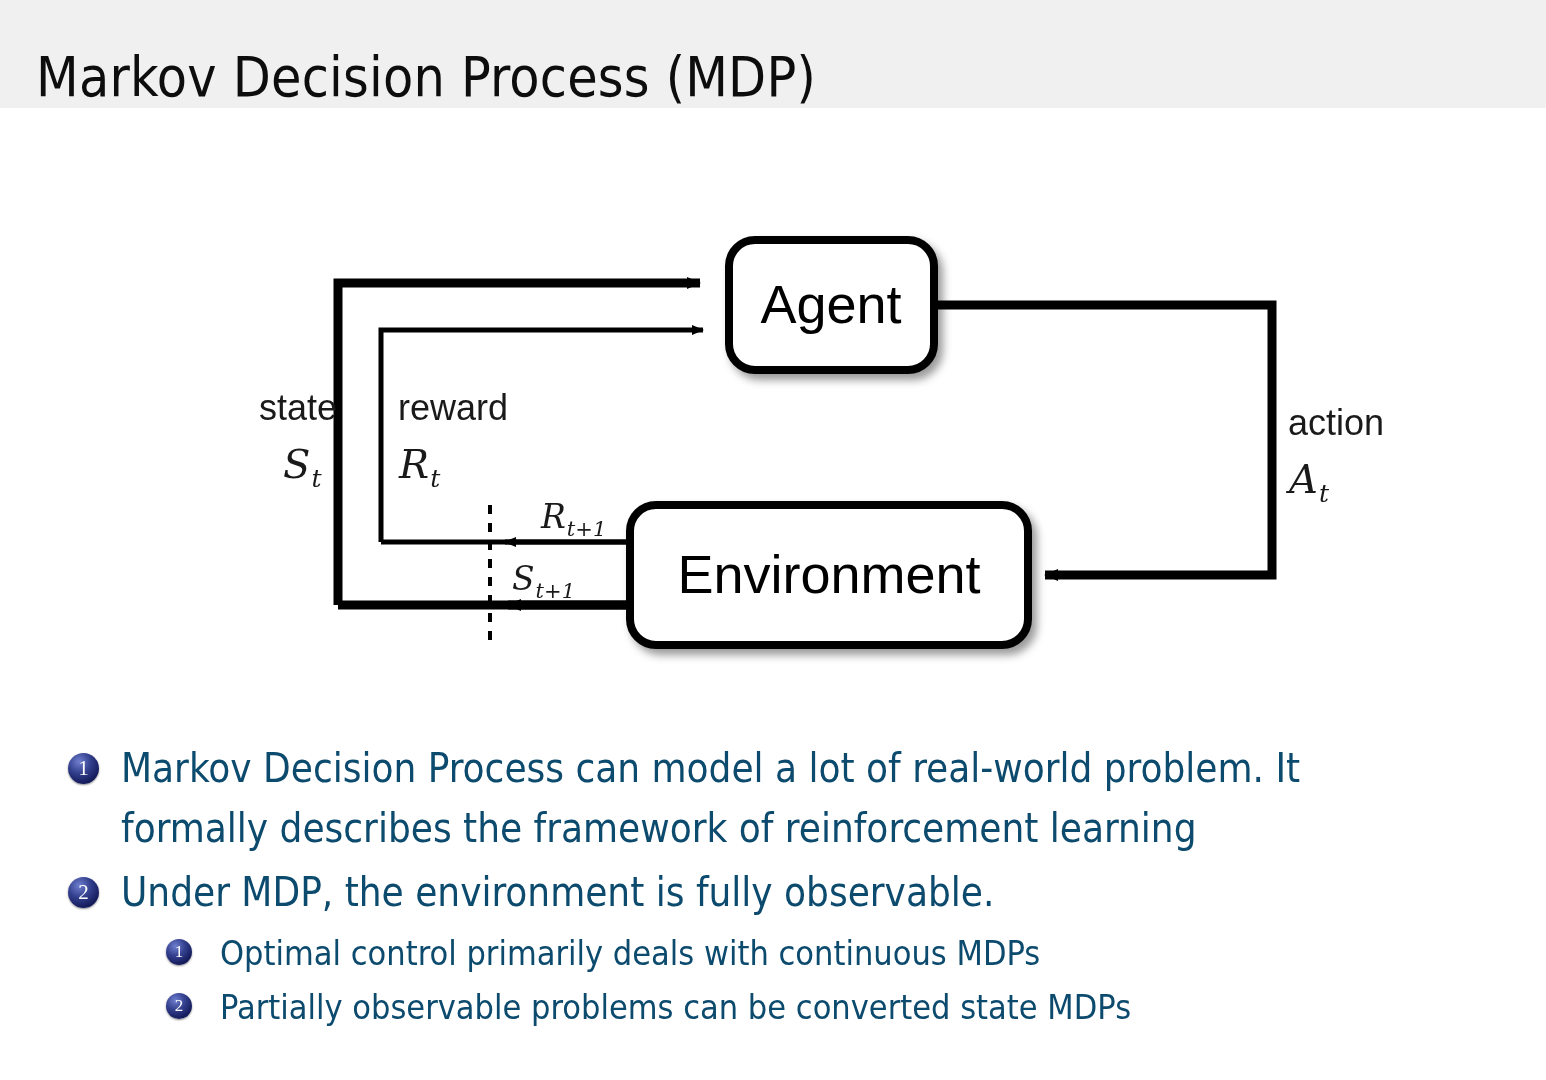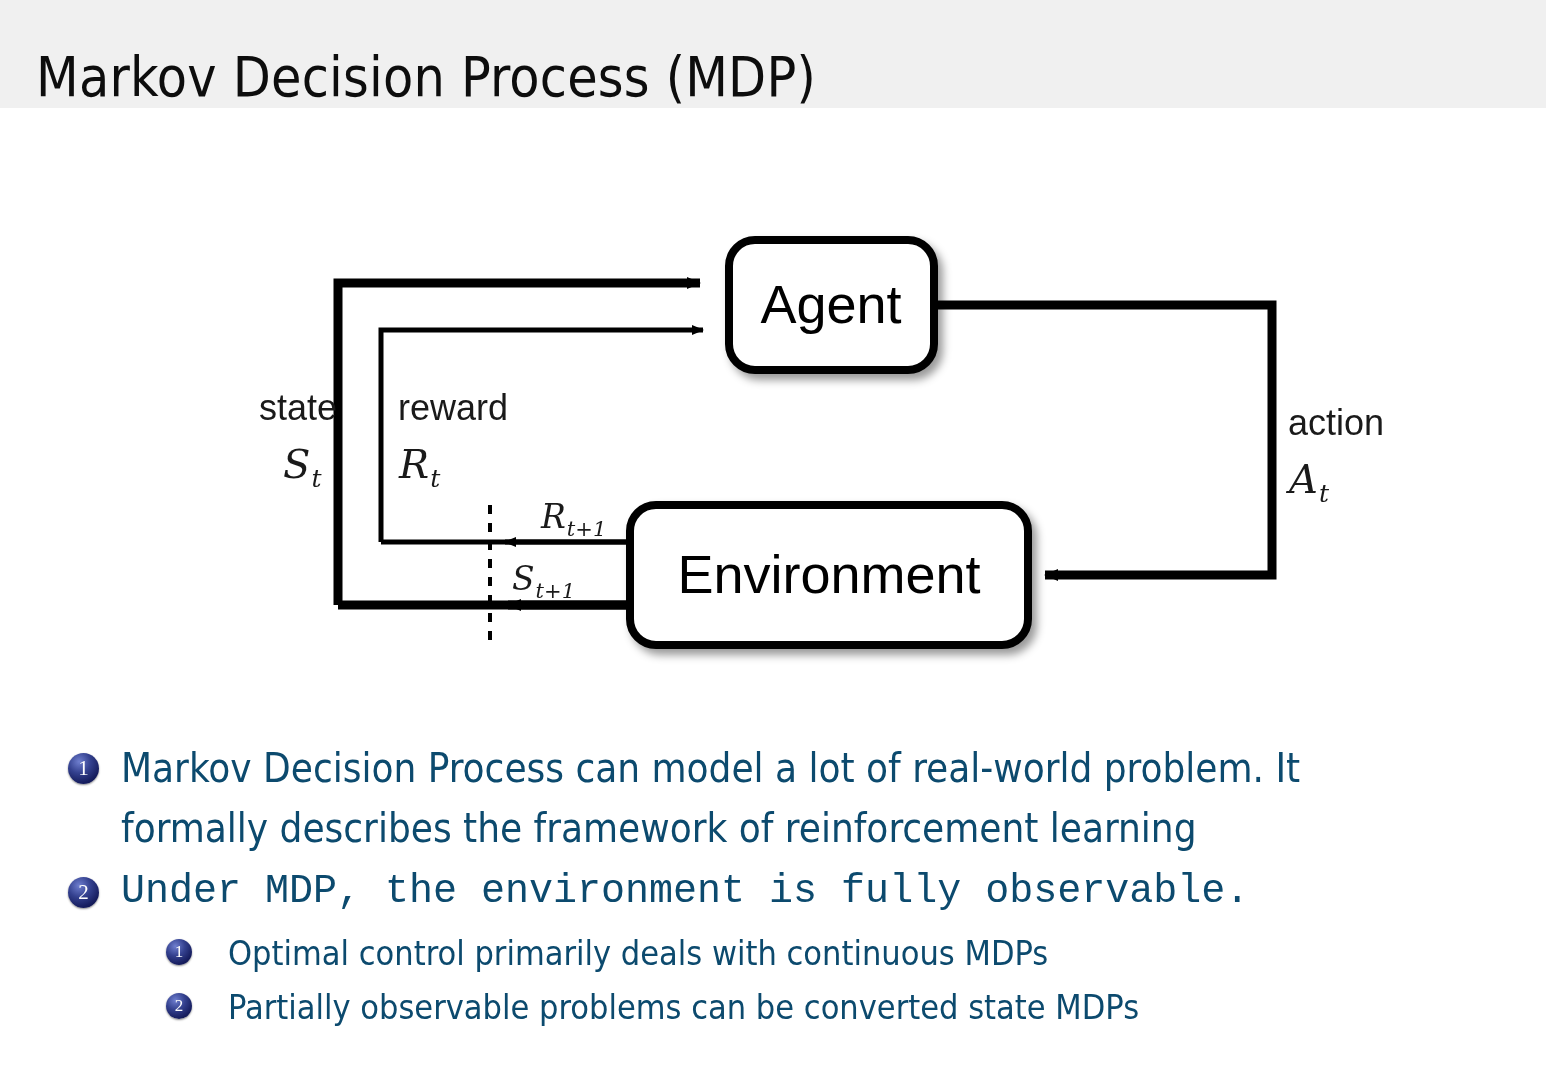"Under MDP, the environment is" .bullet-text-1.nojust { font-family: Liberation Mono, monospace -> none }
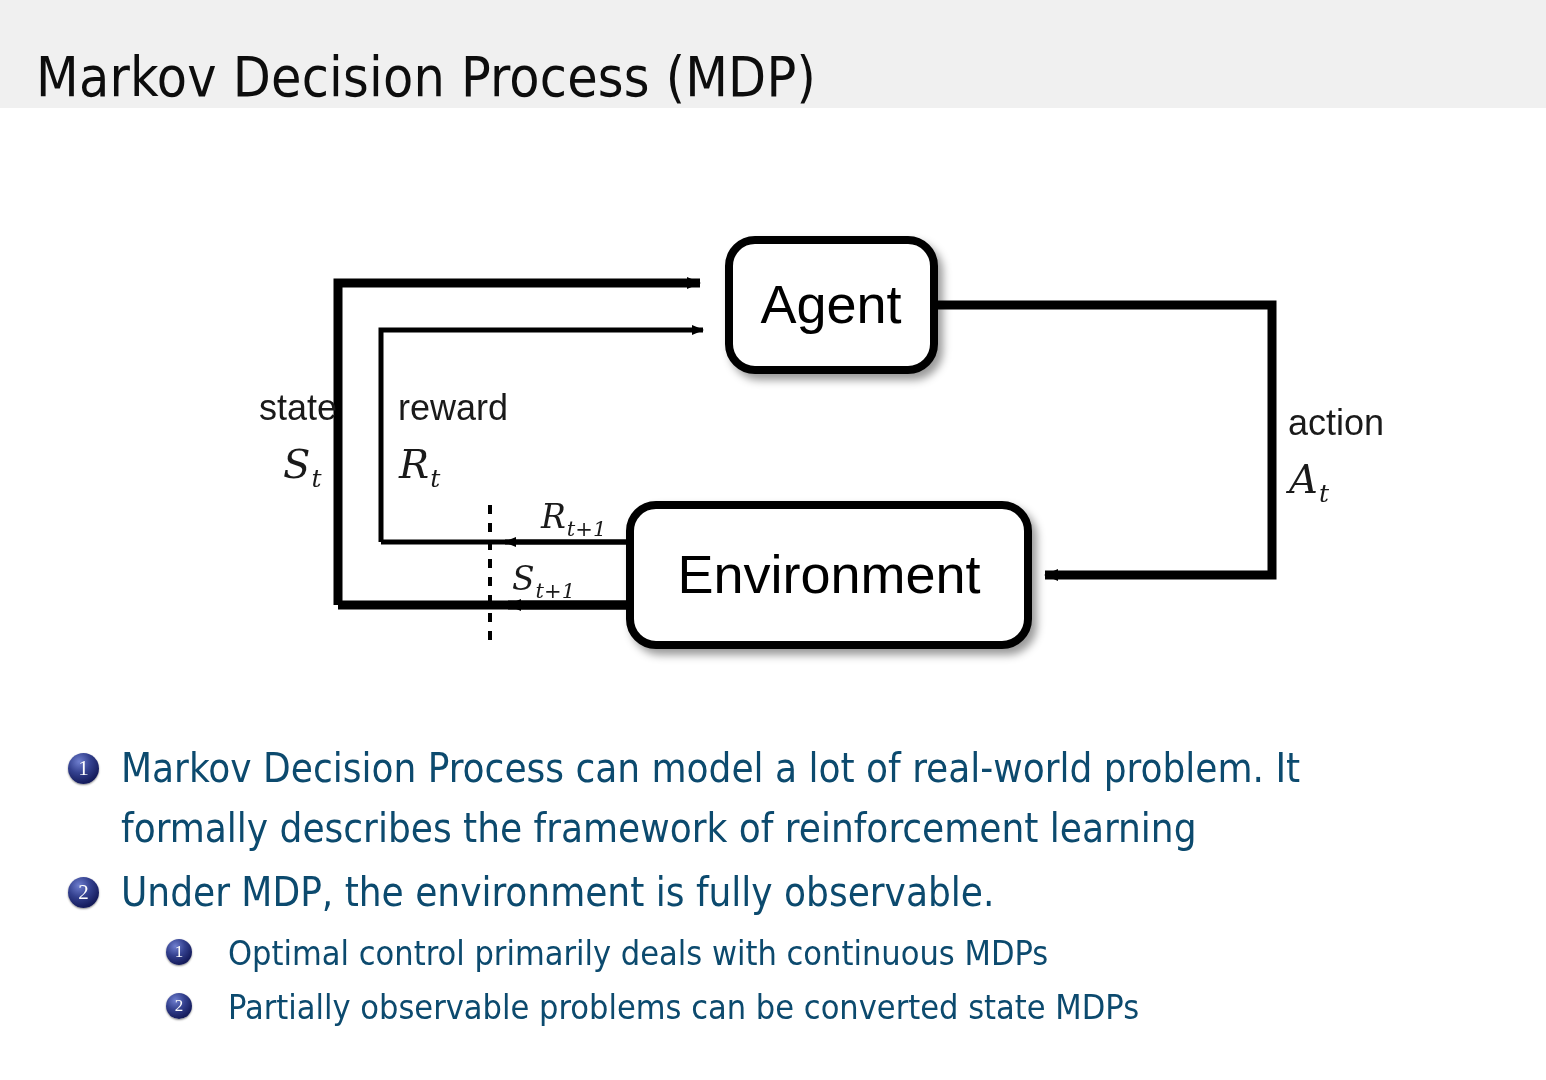"Optimal control primarily deals with" .bullet-text-2 { margin-left: 36px -> 28px }
